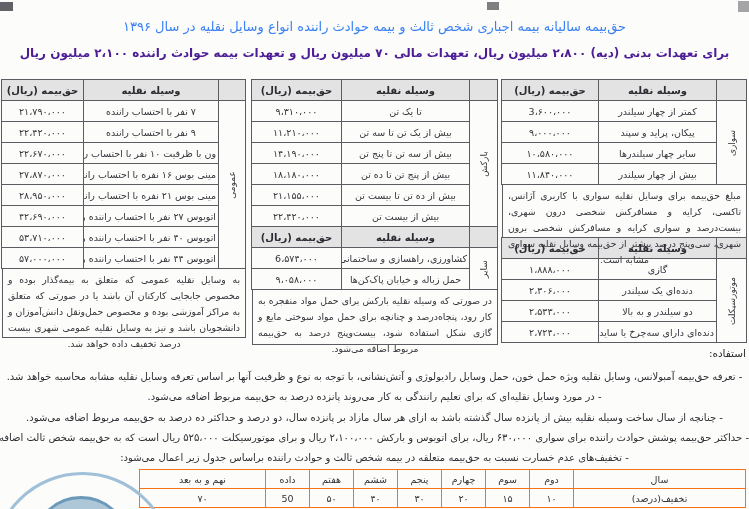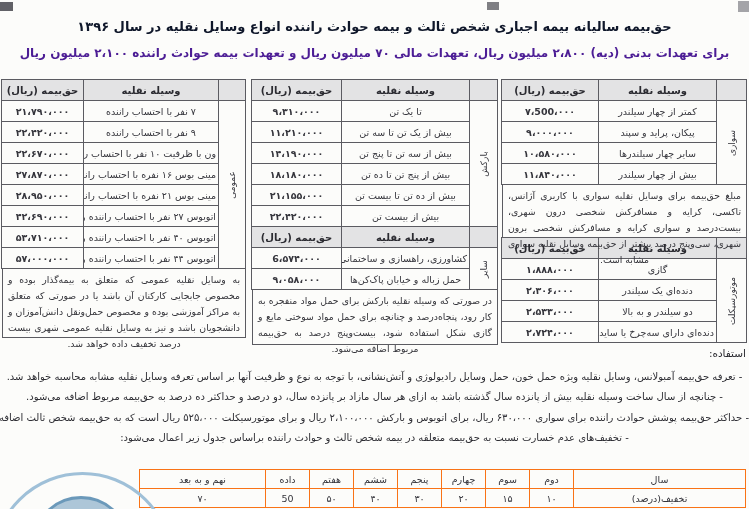"حق‌بیمه سالیانه بیمه اجباری شخص" .title1 { color: #0f172a -> #3b82f6; font-weight: bold -> normal }
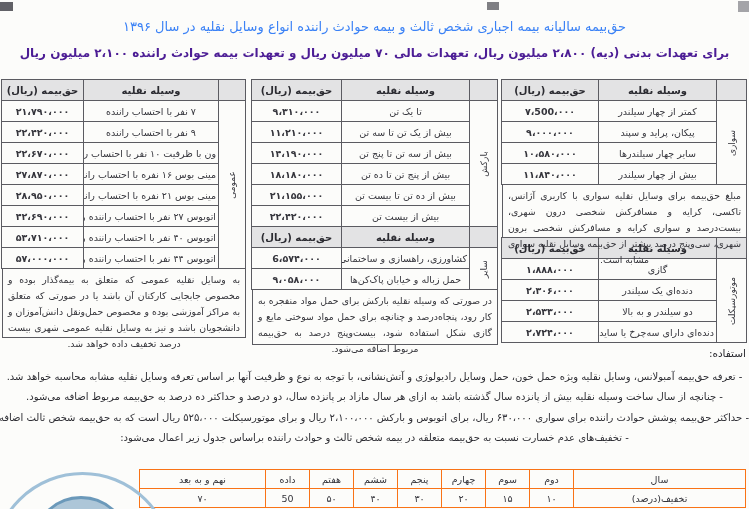"۲۱،۷۹۰،۰۰۰" td.prm { font-weight: bold -> normal }
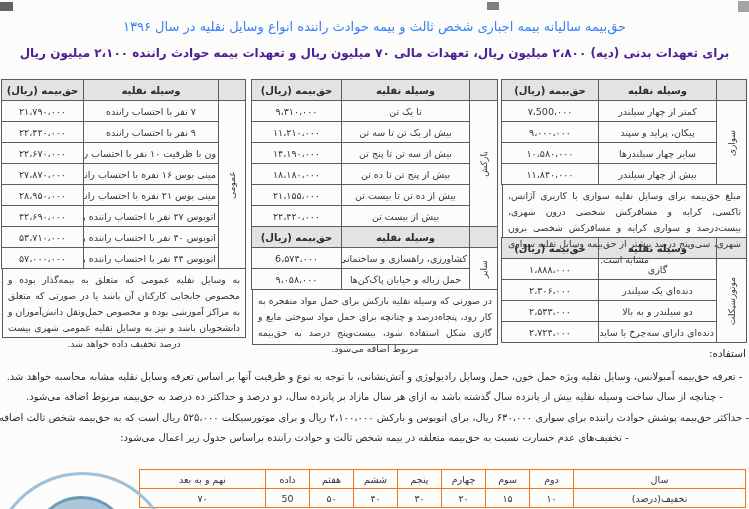"۷،500،۰۰۰" td.prm { text: ۷،500 -> 3،۶۰۰ }
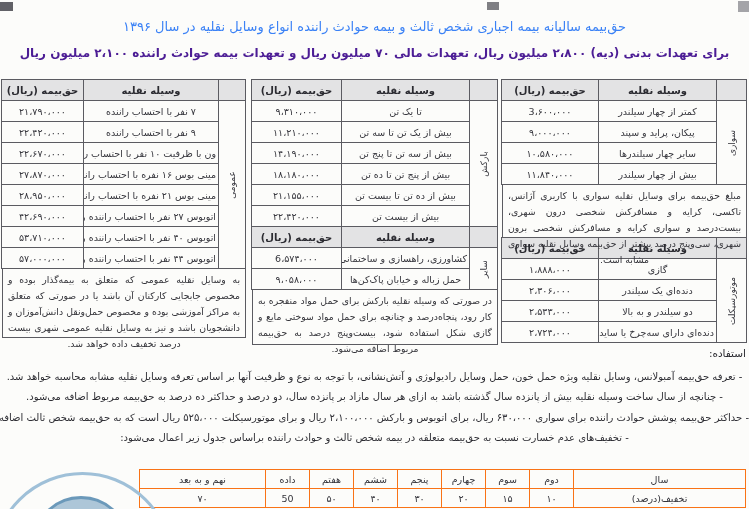"- در مورد وسایل نقلیه‌ای" div { html: none -> <div>- در مورد وسایل نقلیه‌ای که برای تعلیم رانندگی به کار می‌روند پانزده درصد به حق‌بیمه مربوط اضافه می‌شود.</div> }
